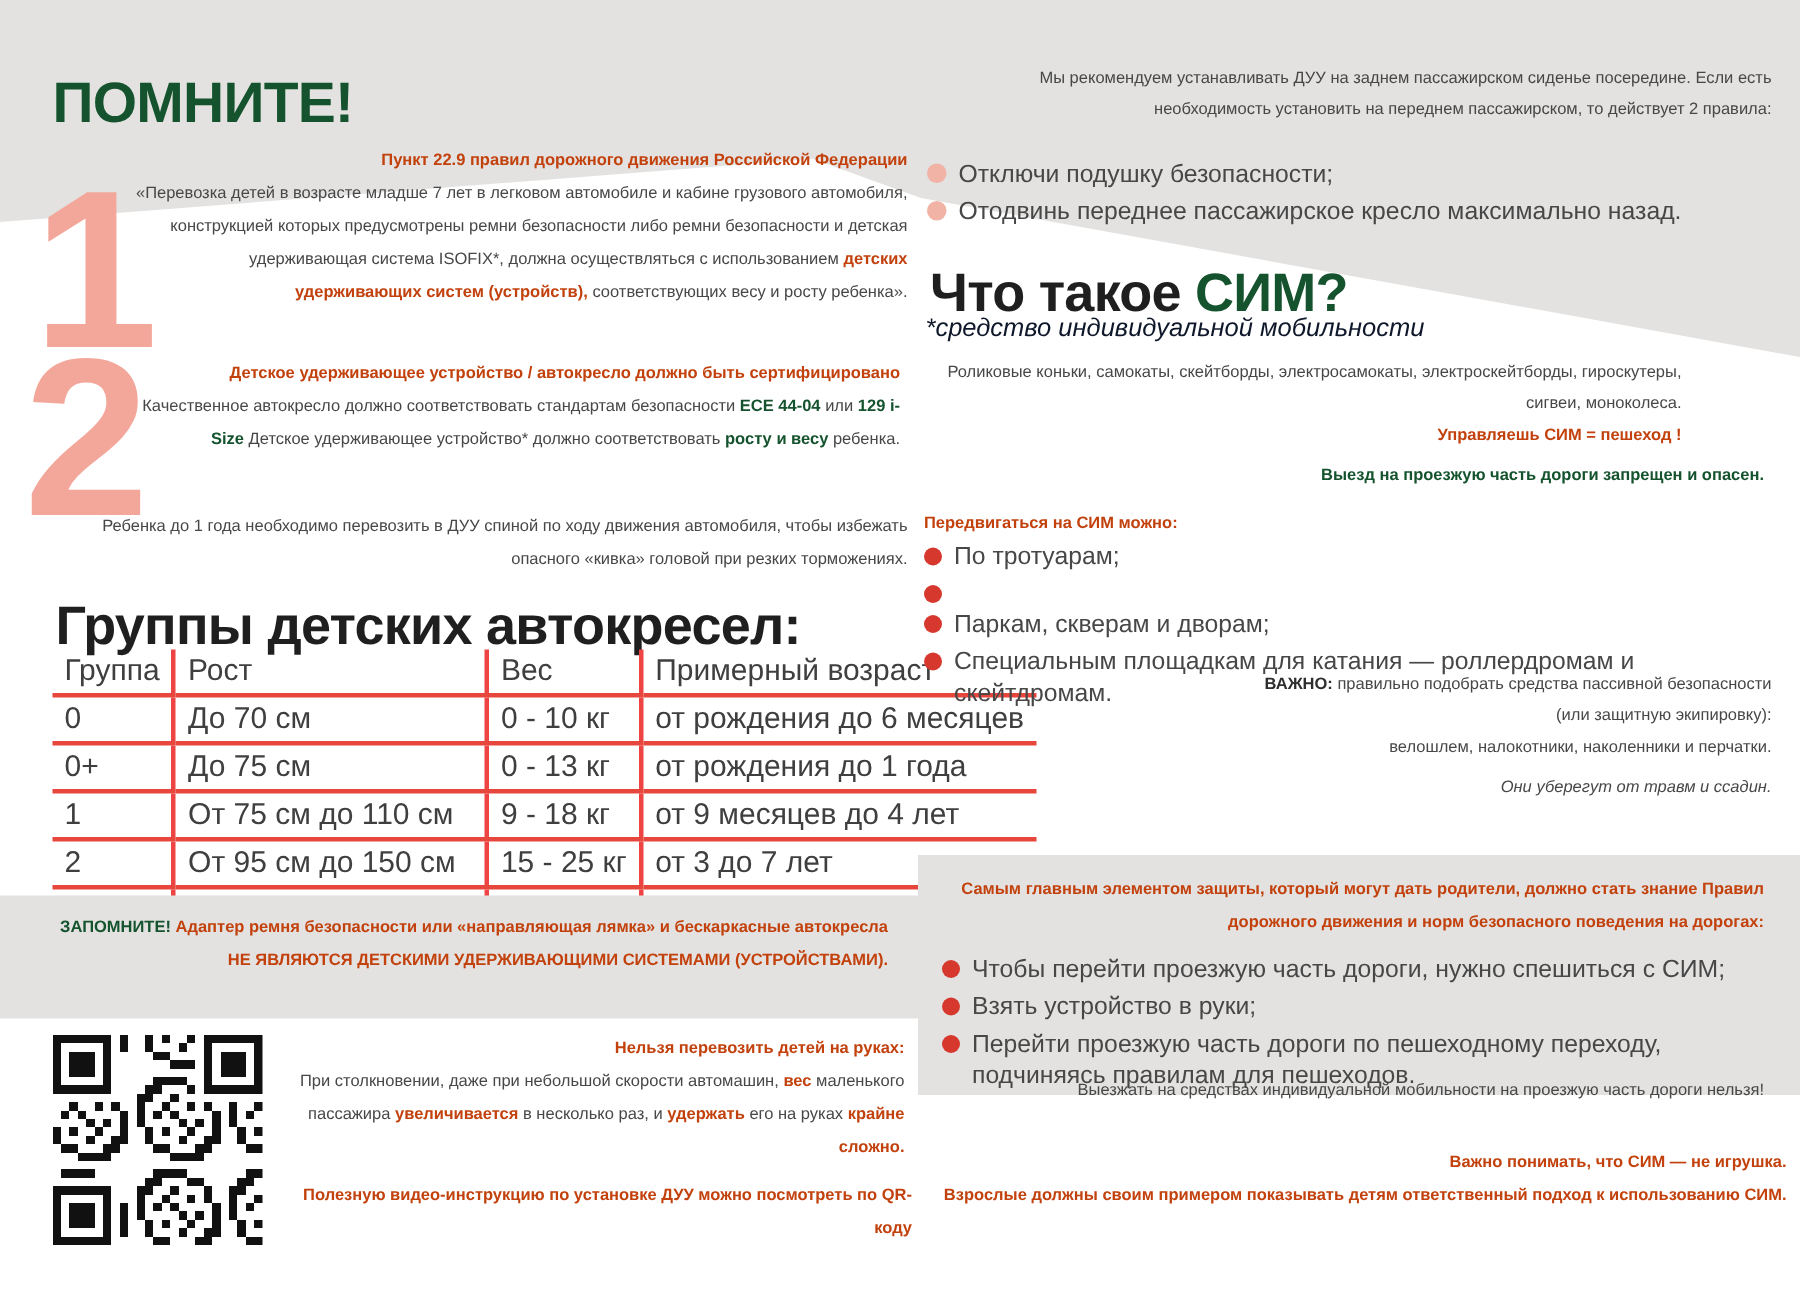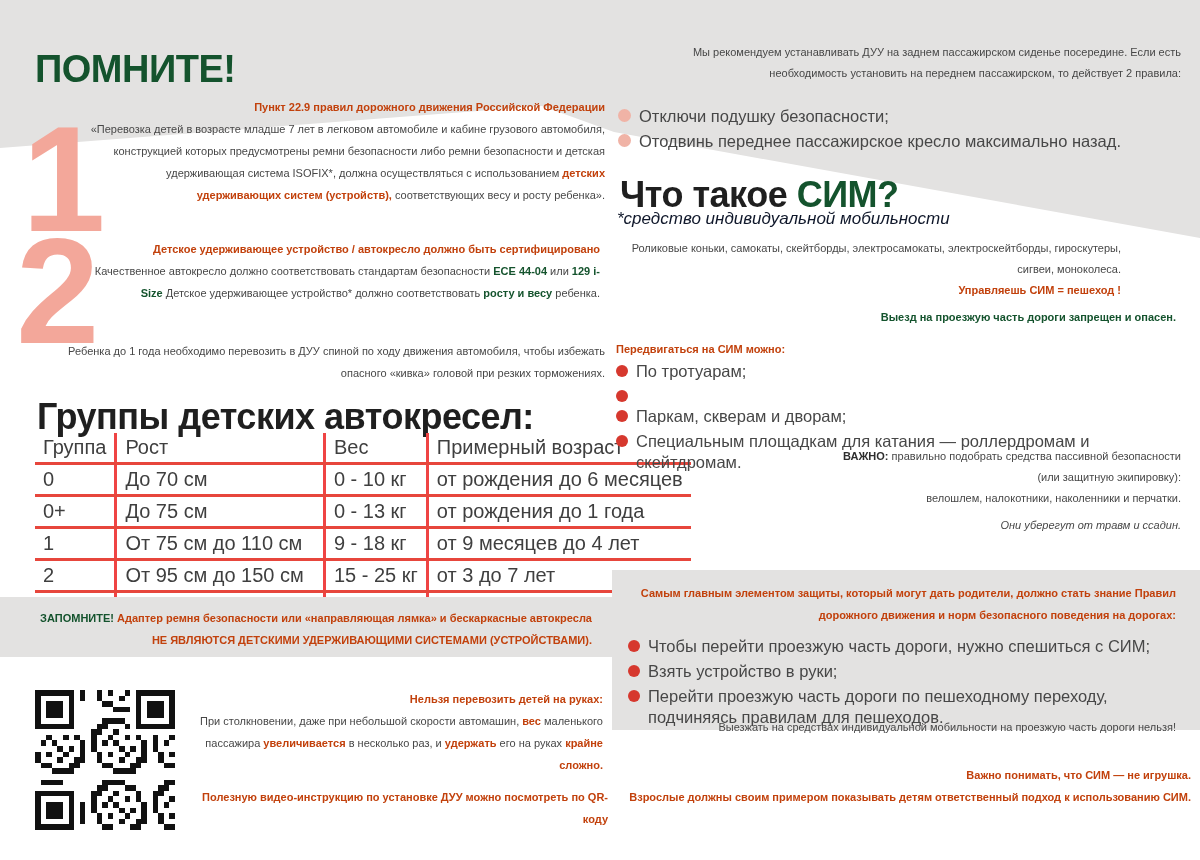"ЗАПОМНИТЕ! Адаптер ремня безопасности" div.abs { height: 60px -> 82px }
